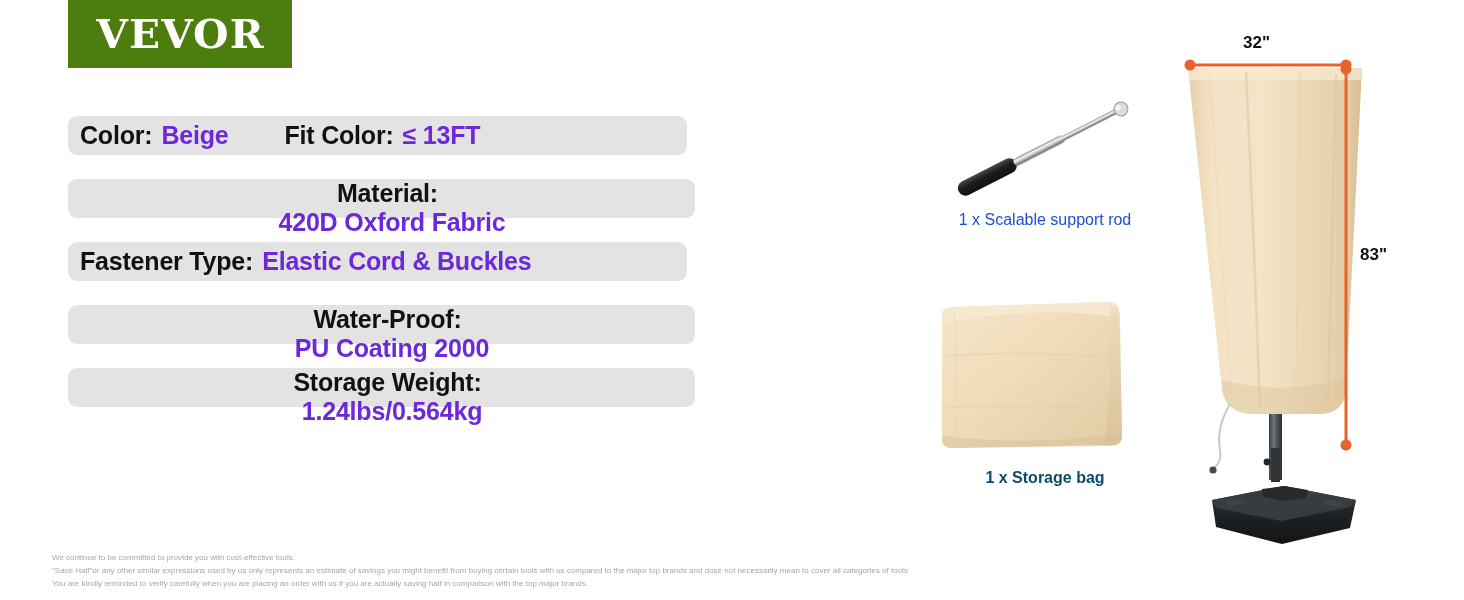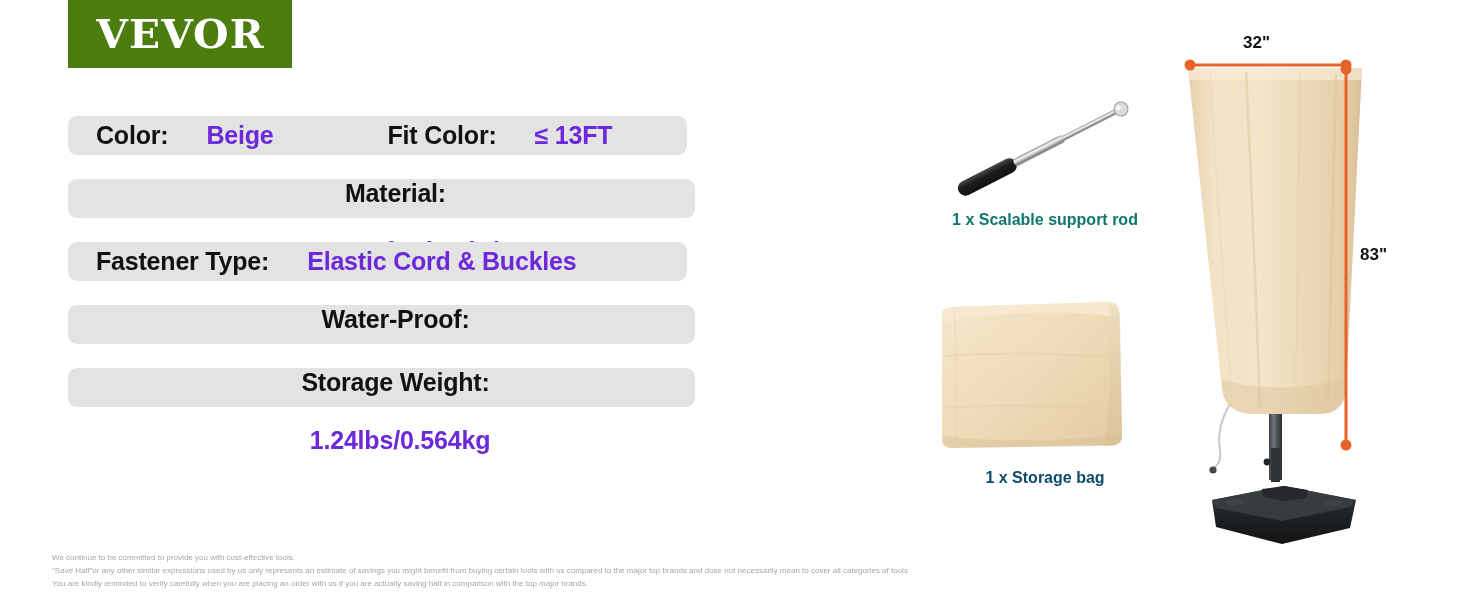"Color:" .spec-row { gap: 29px -> none; padding-left: 28px -> 12px }
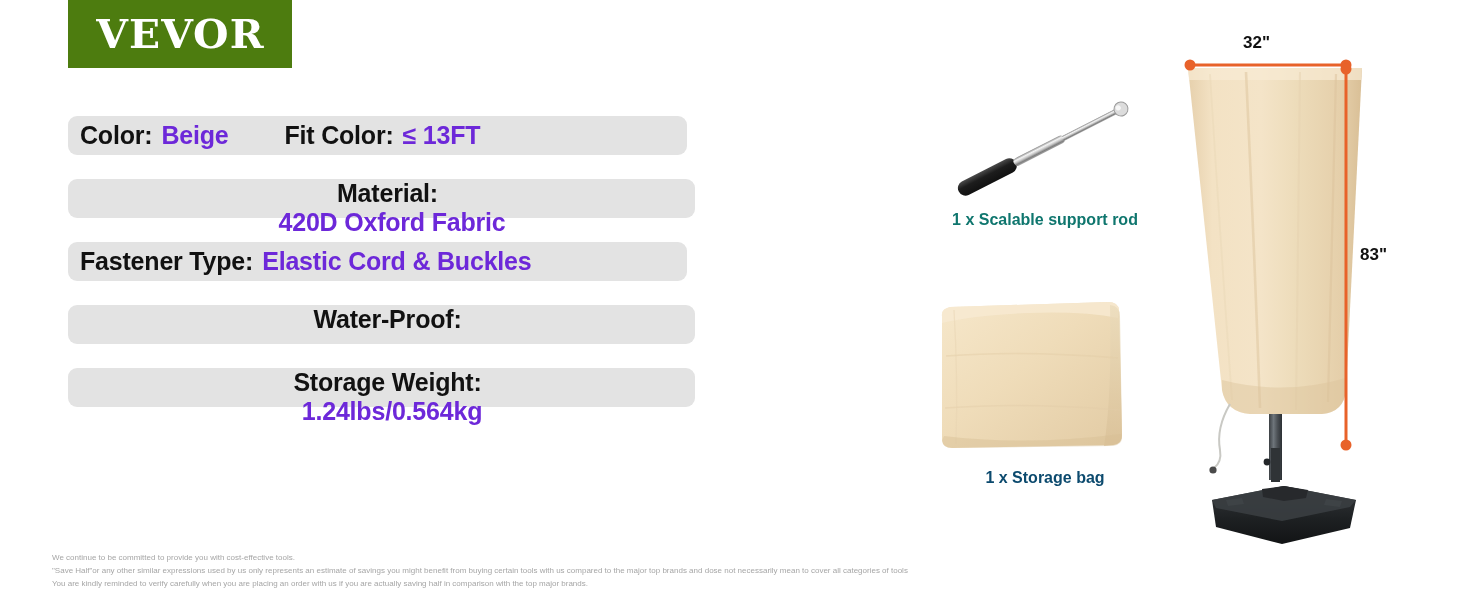"1 x Scalable support rod" #rod-caption { color: #0f766e -> #1d4ed8; font-weight: bold -> normal }
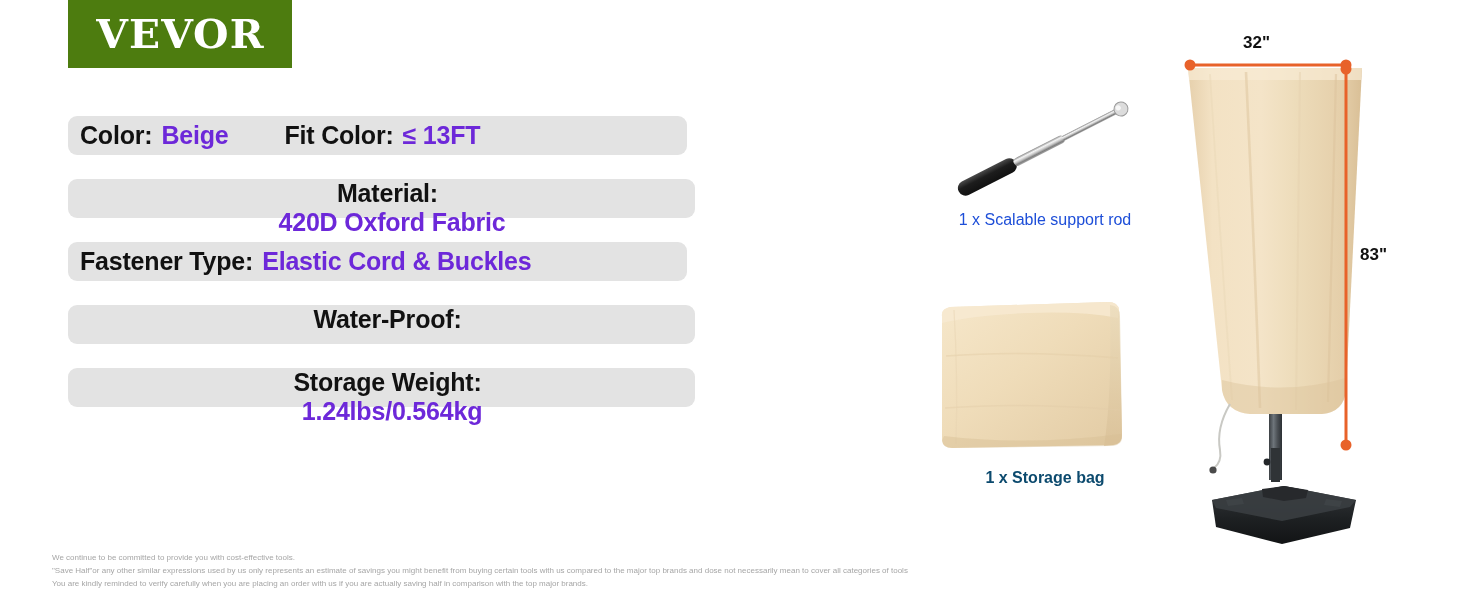"PU Coating 2000" span.spec-value { html: none -> <span>PU Coating 2000</span> }
